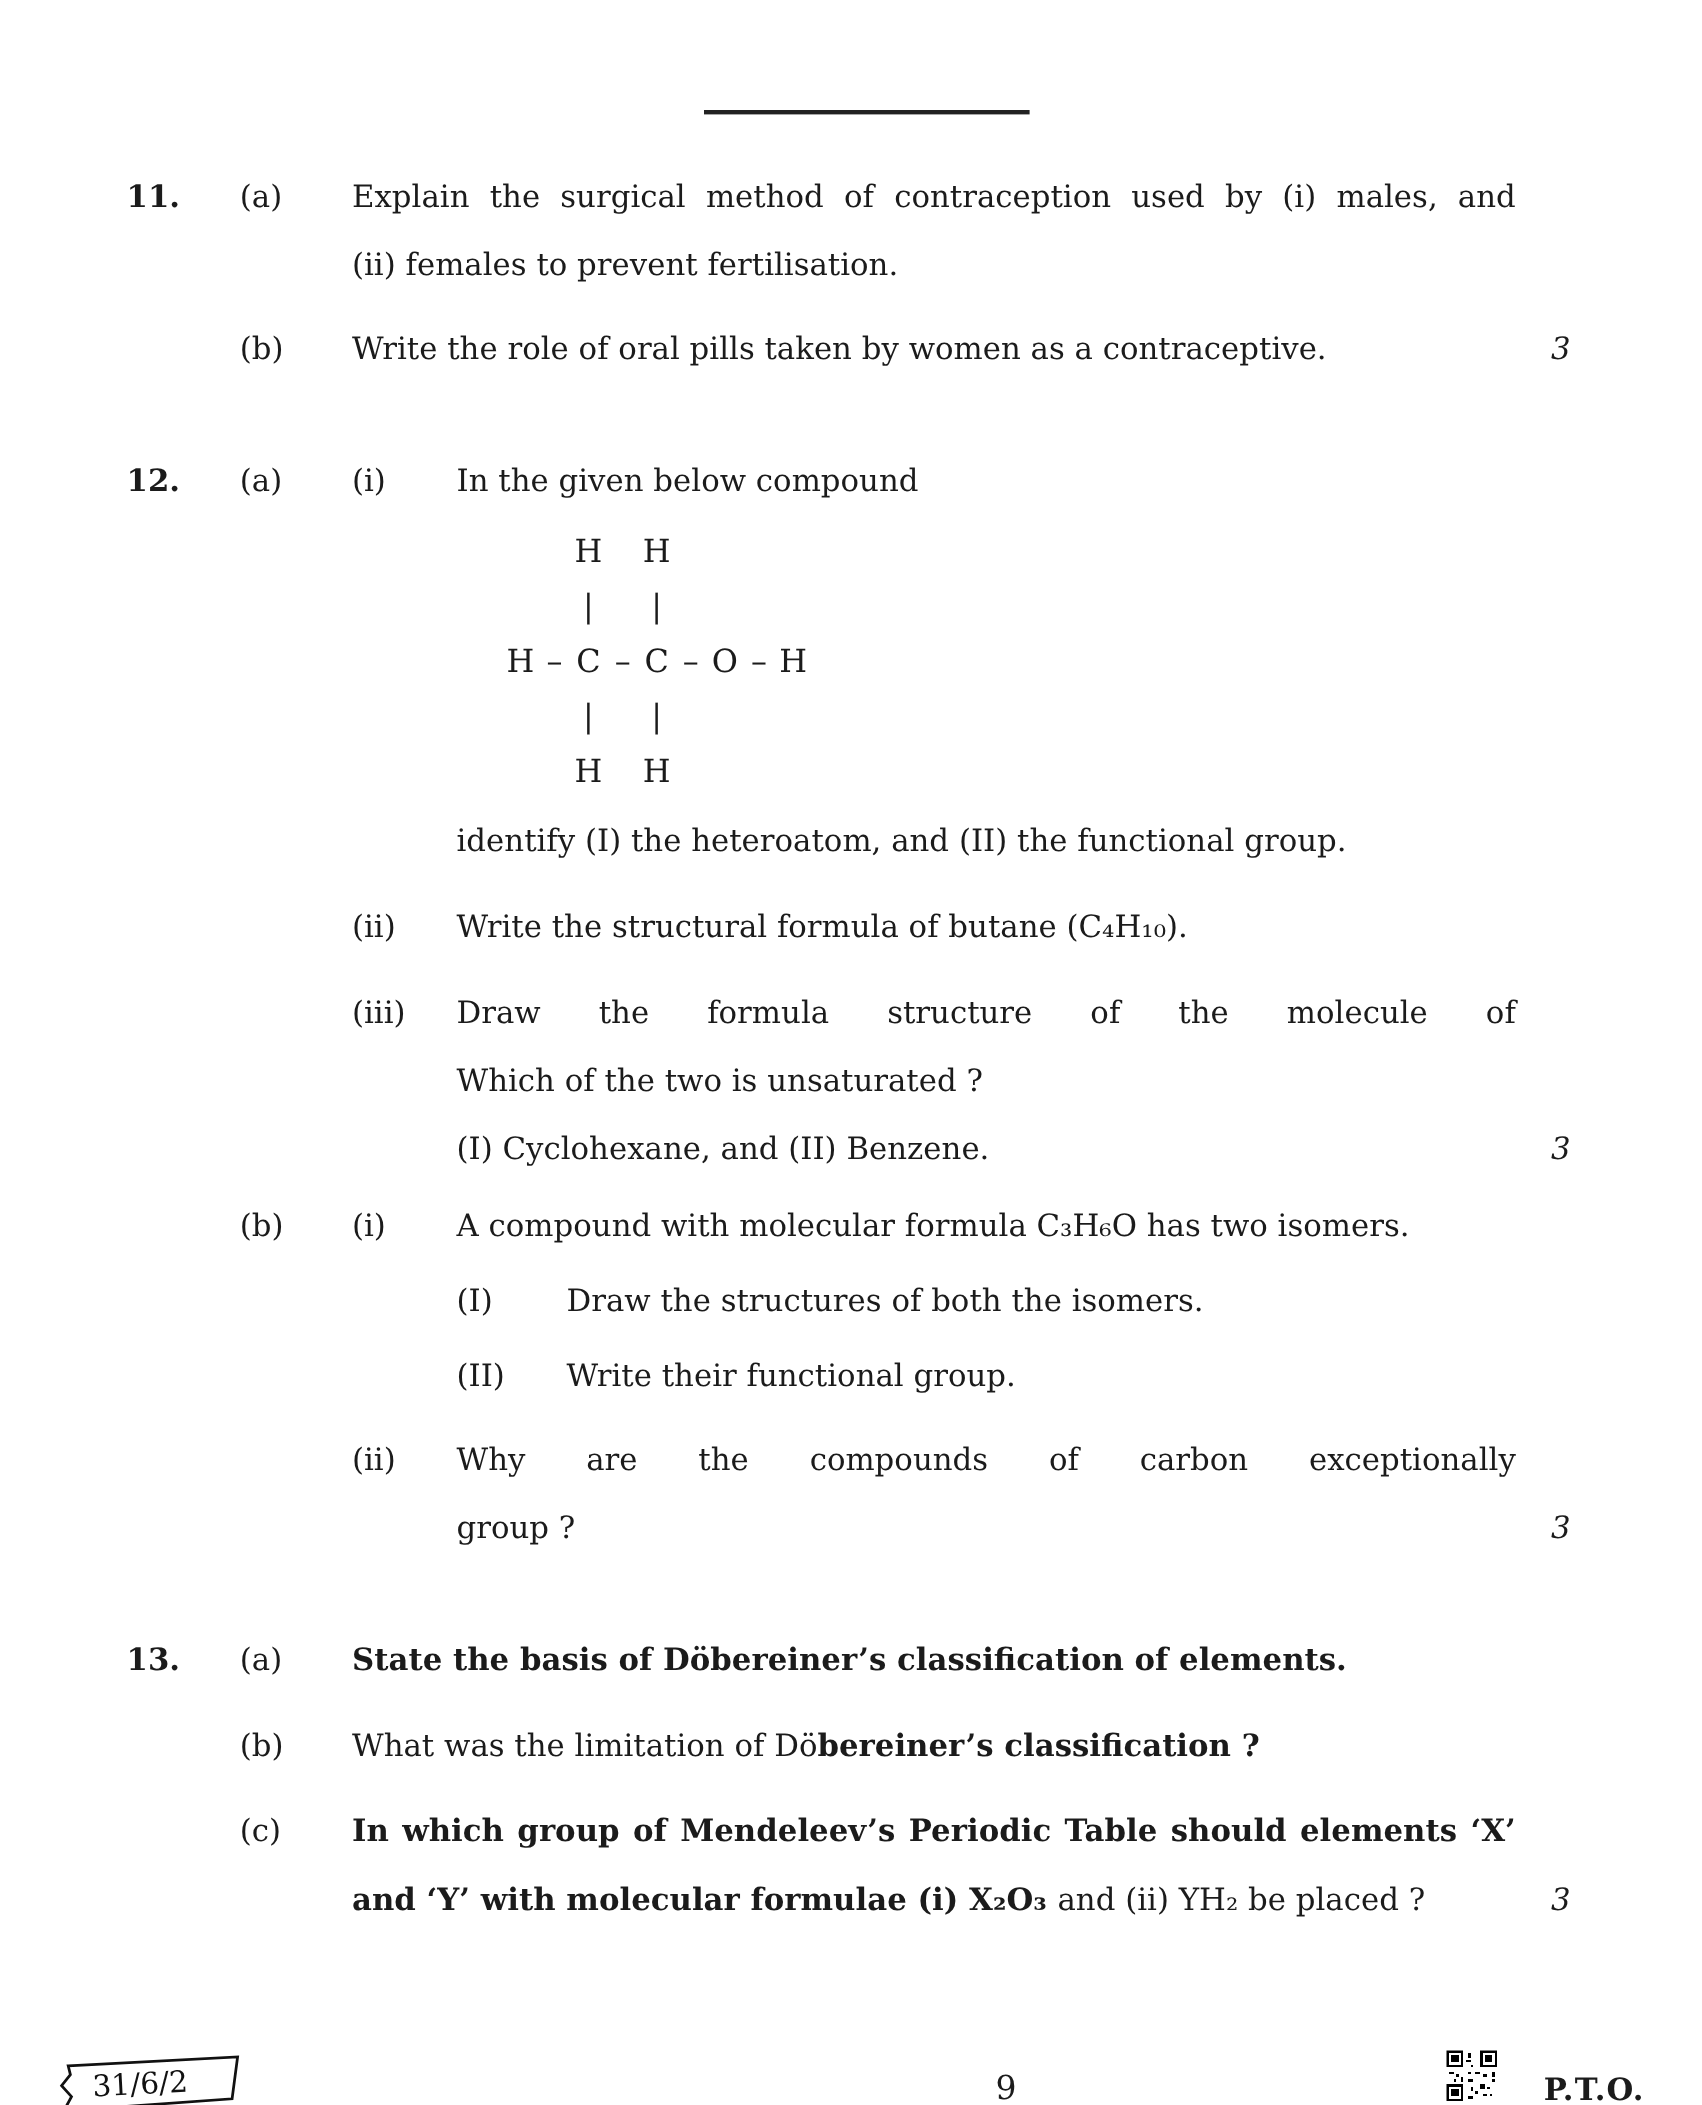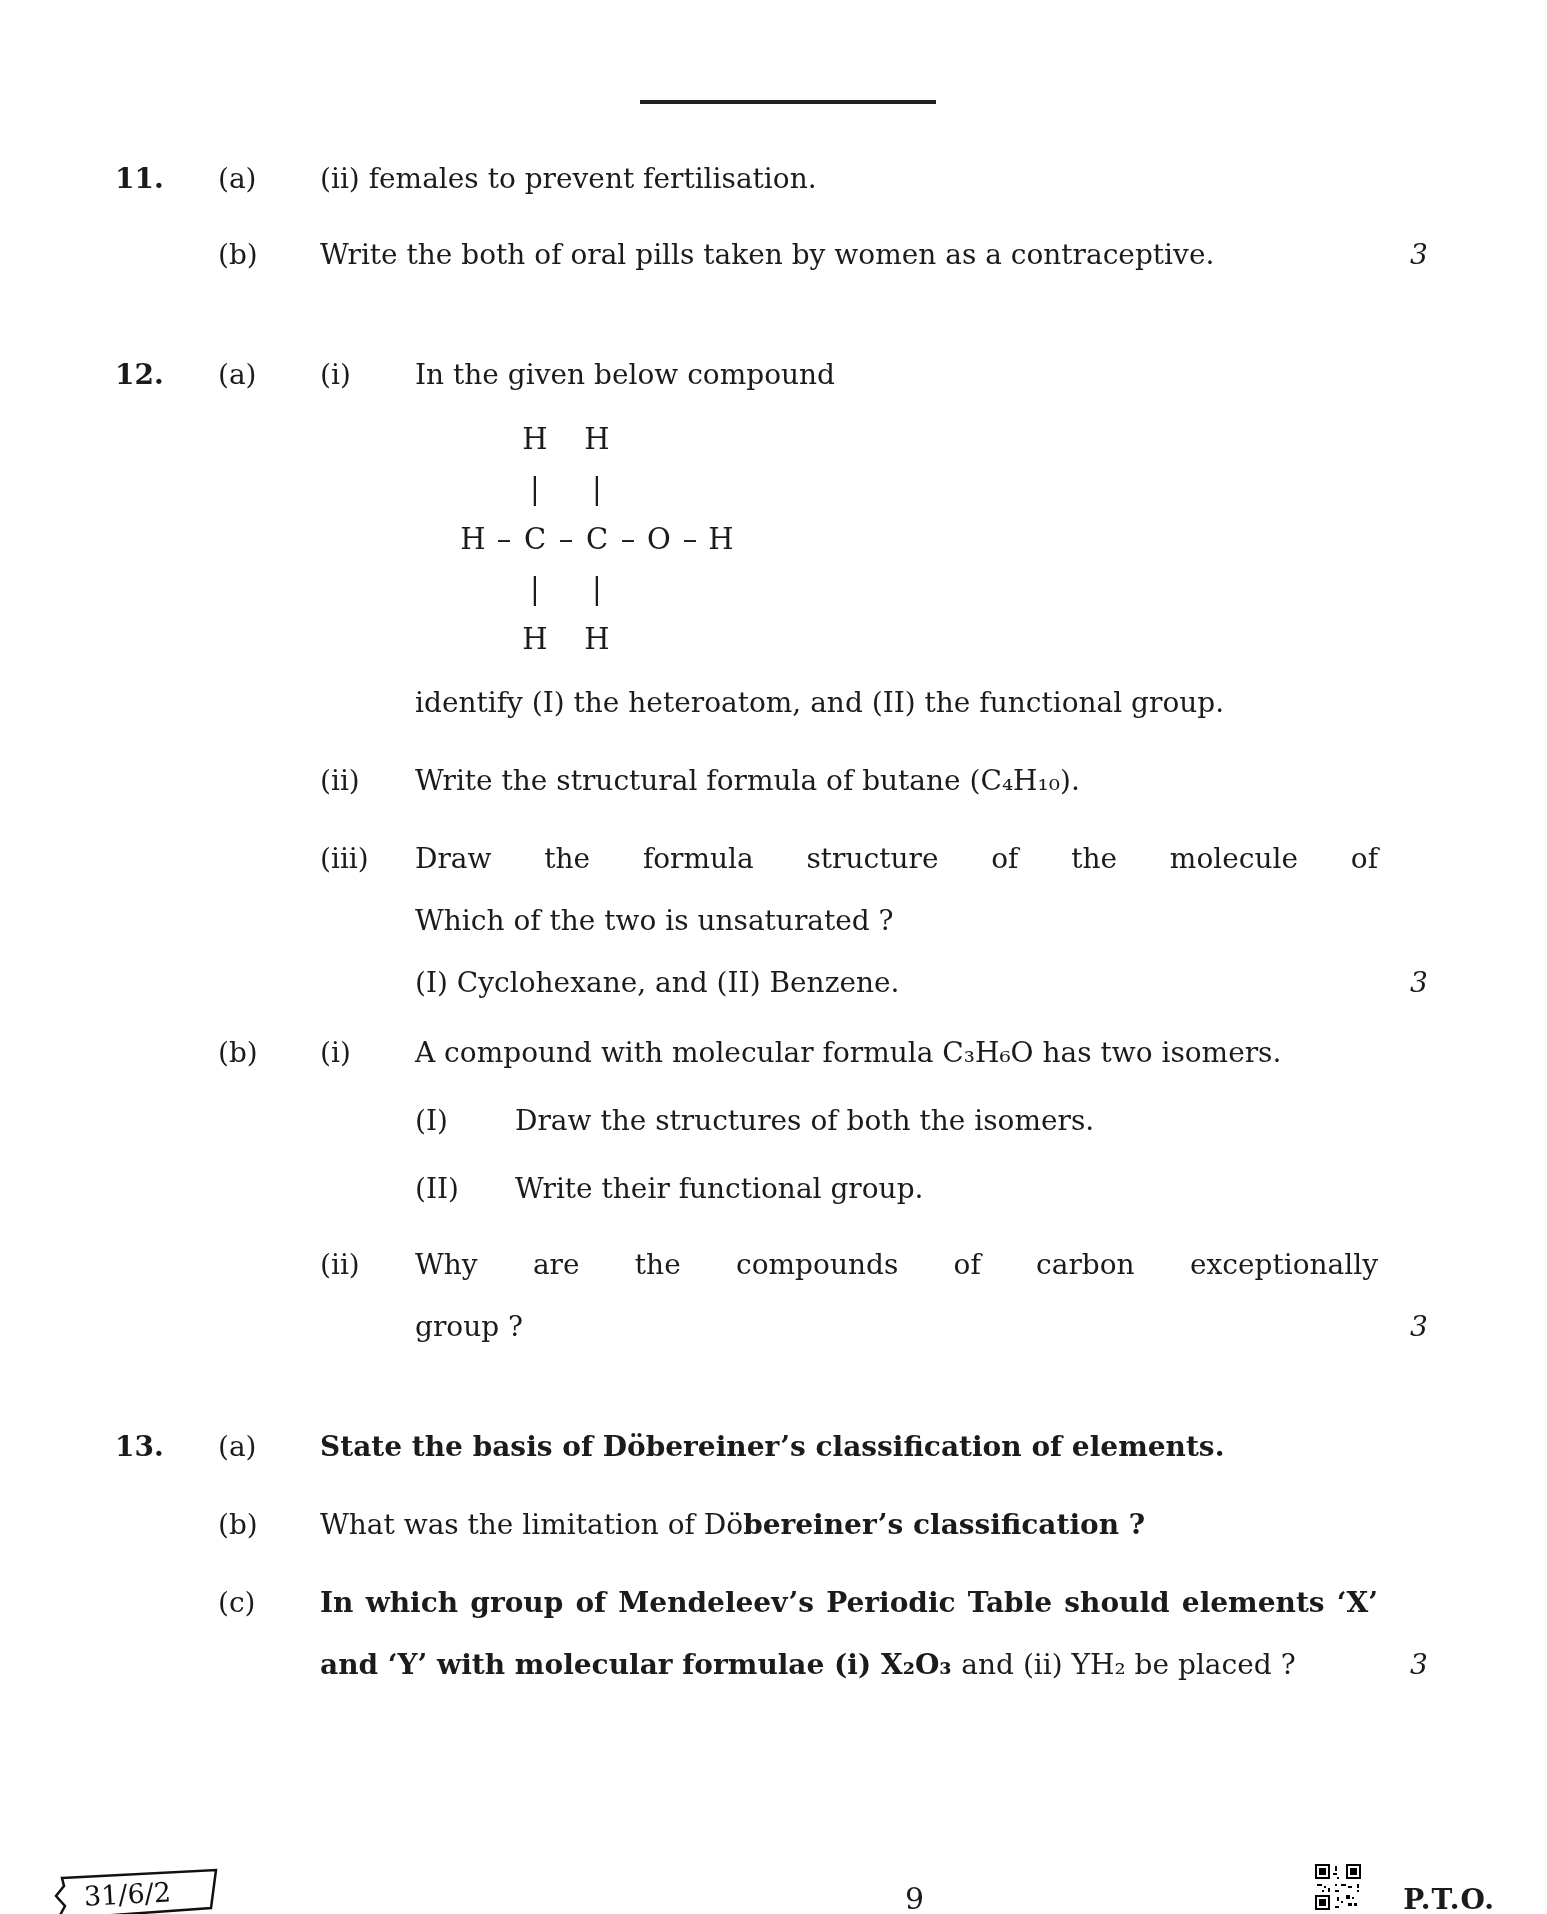"Explain the surgical method of" span.jline { html: none -> <span>Explain the surgical method of contraception used by (i) males, and</span> }
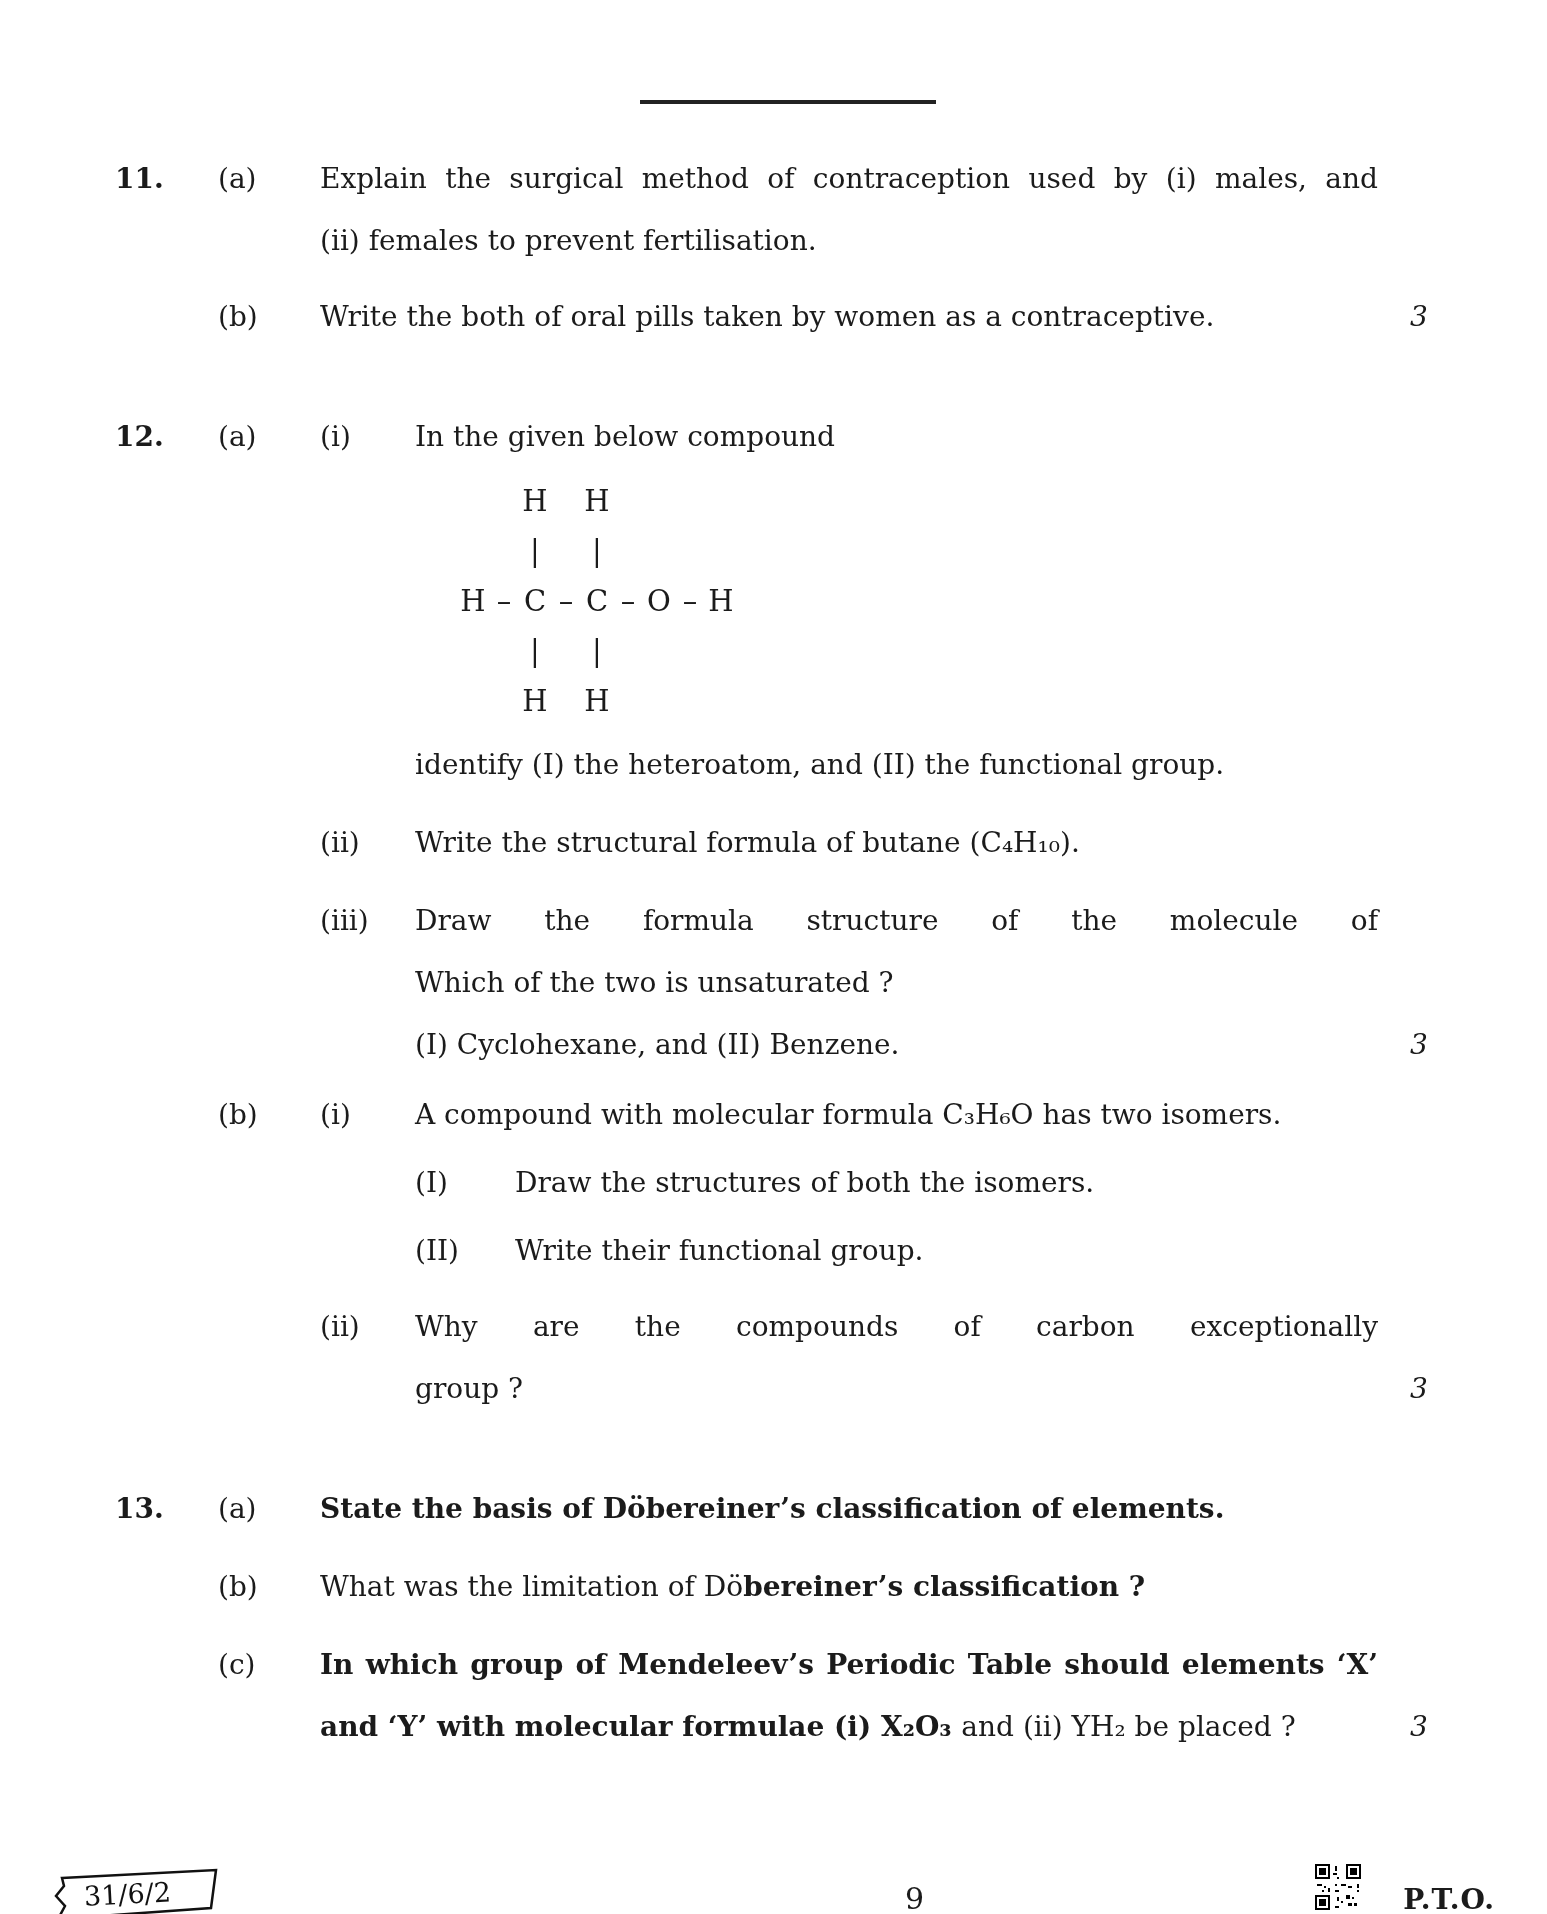"Write the both of oral" div.txt3 { text: both -> role }
